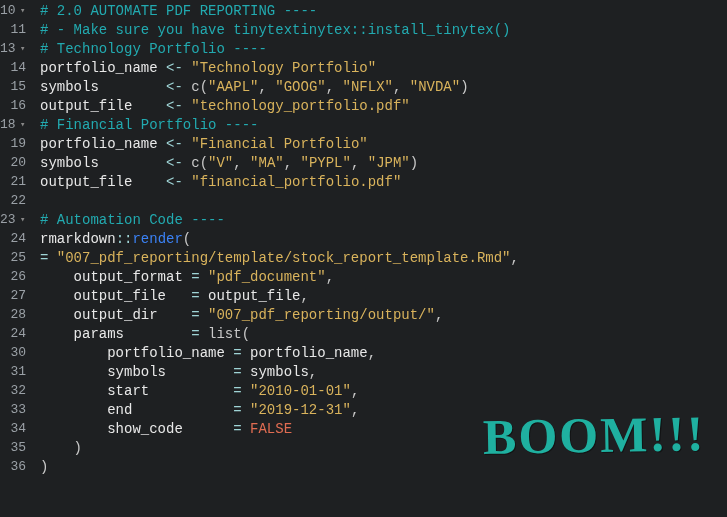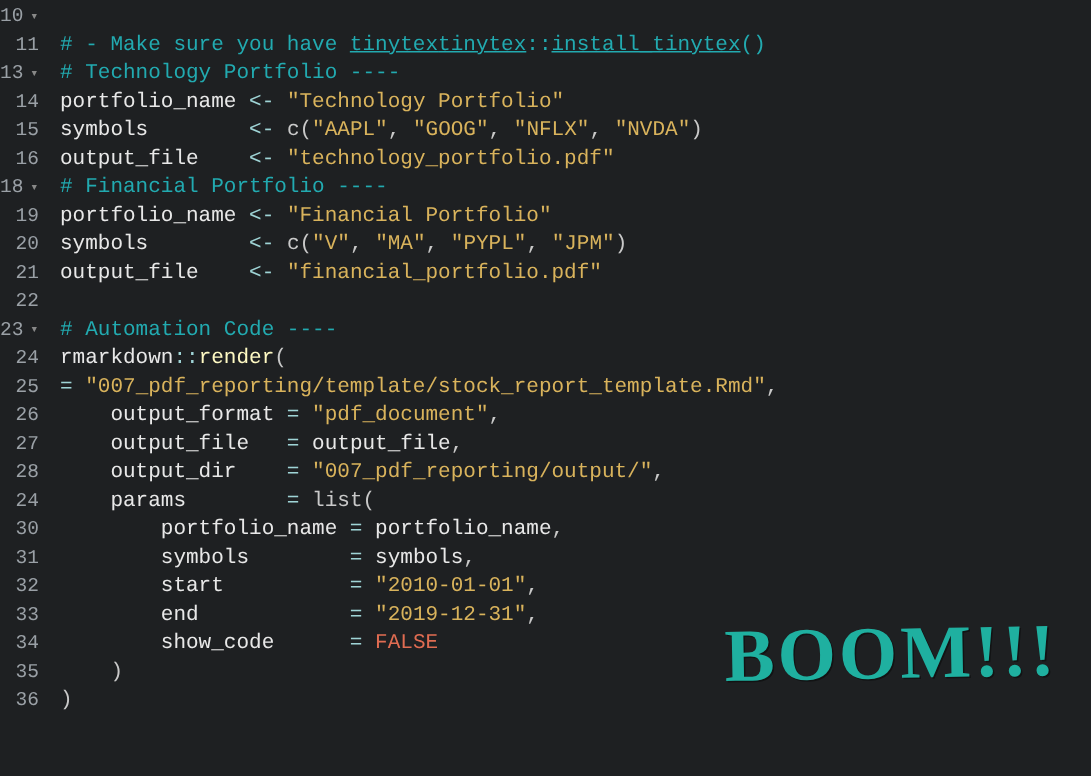"# 2.0 AUTOMATE PDF REPORTING" div.code { html: none -> <div><span># 2.0 AUTOMATE PDF REPORTING ----</span></div> }
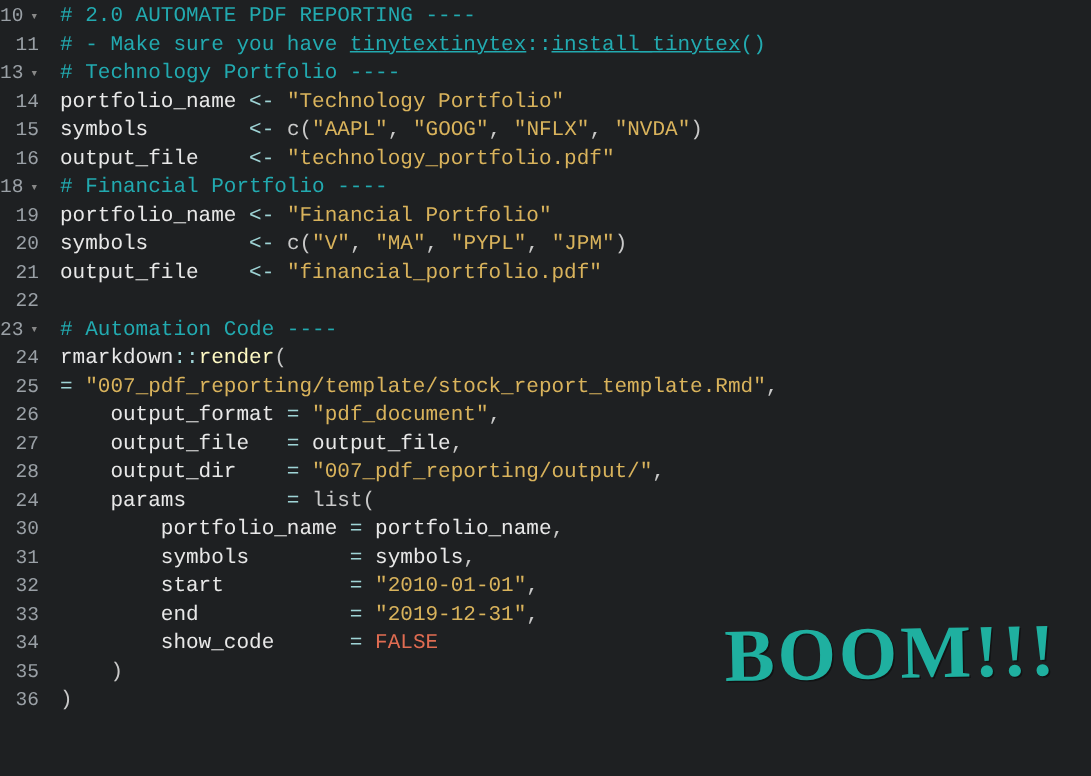"tinytex" .c-under { text-decoration: underline -> none }
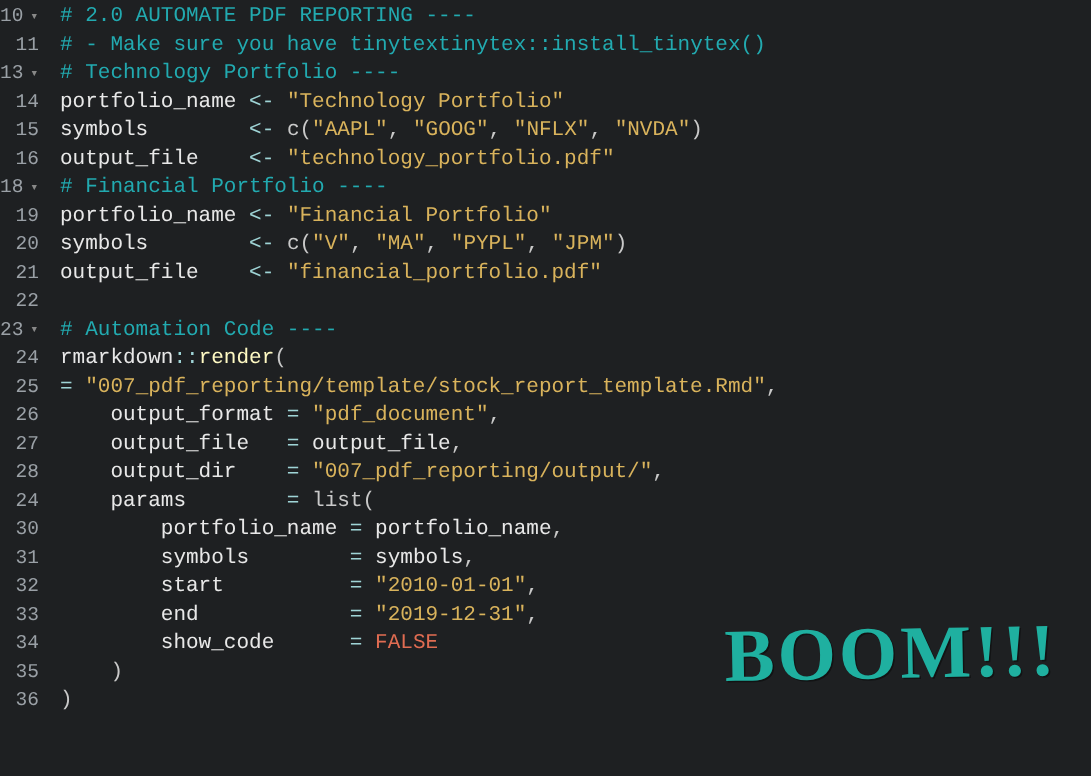"render" .c-func { color: #fef9c3 -> #3b82f6 }
